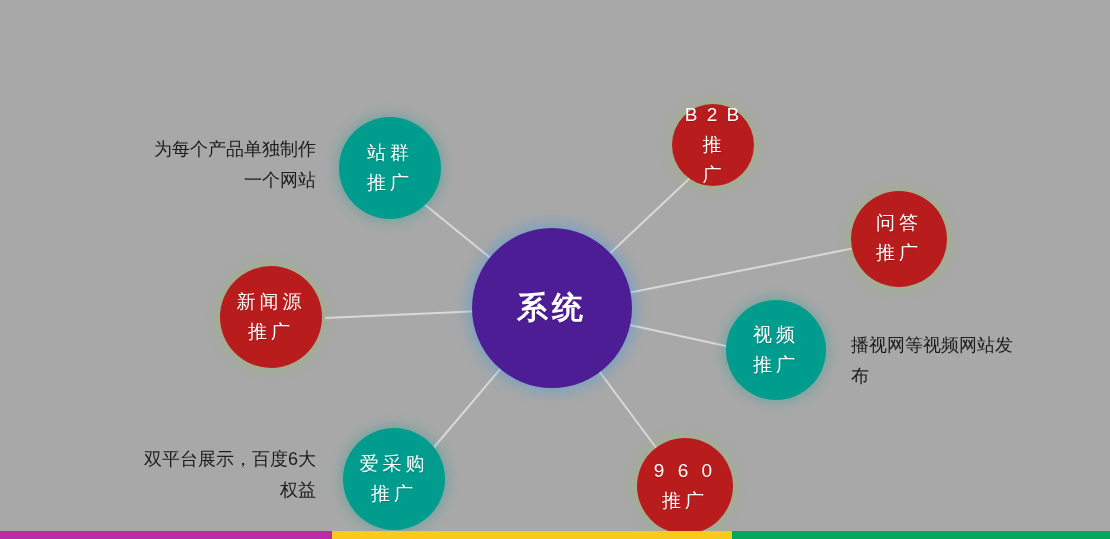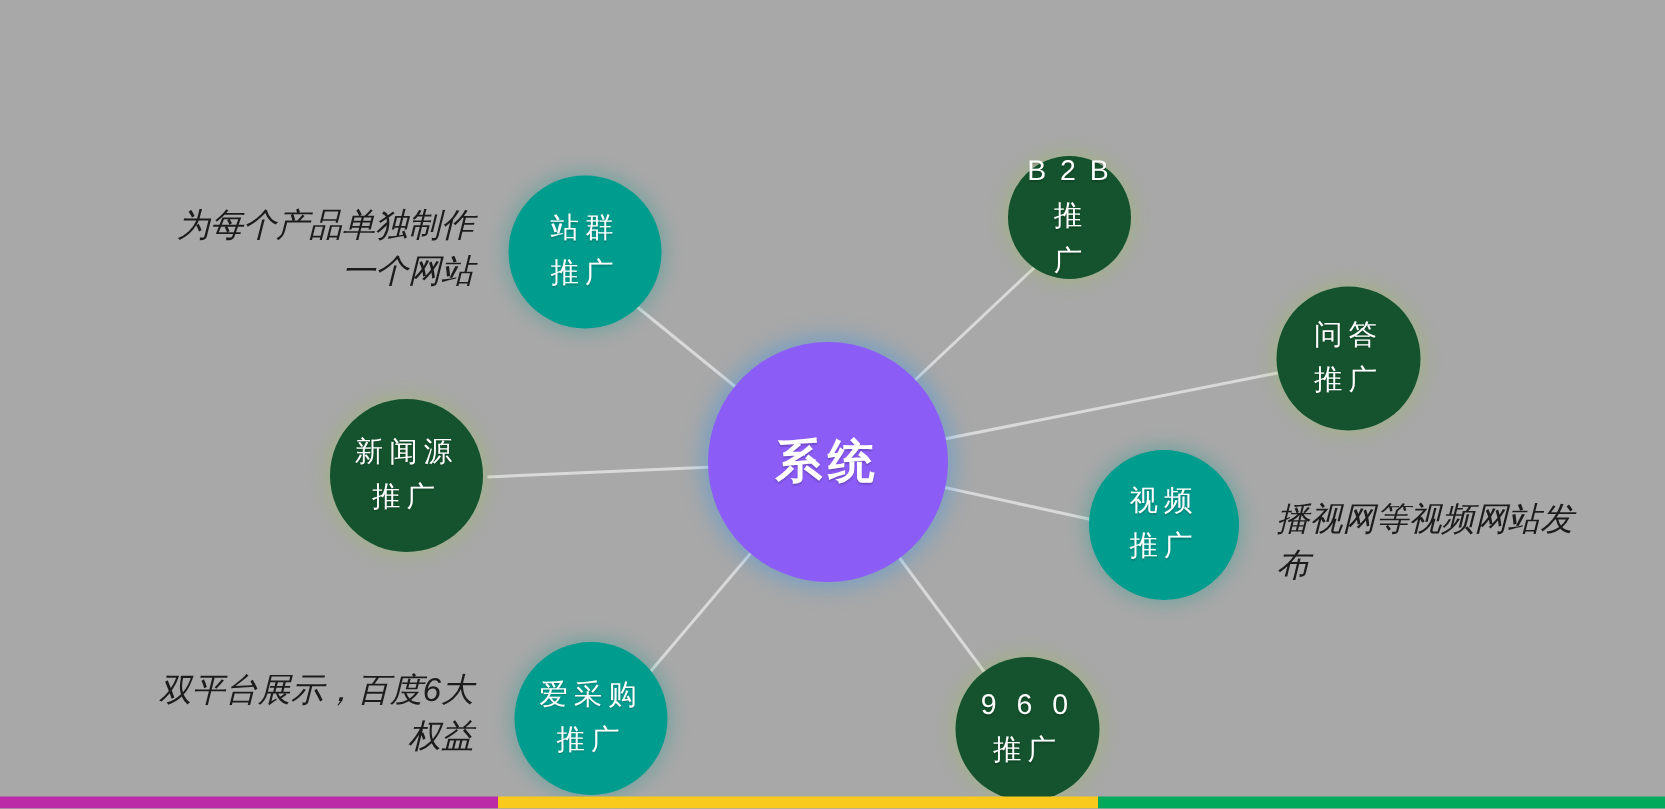"B 2 B 推" .node.green { background: #14532d -> #b91c1c }
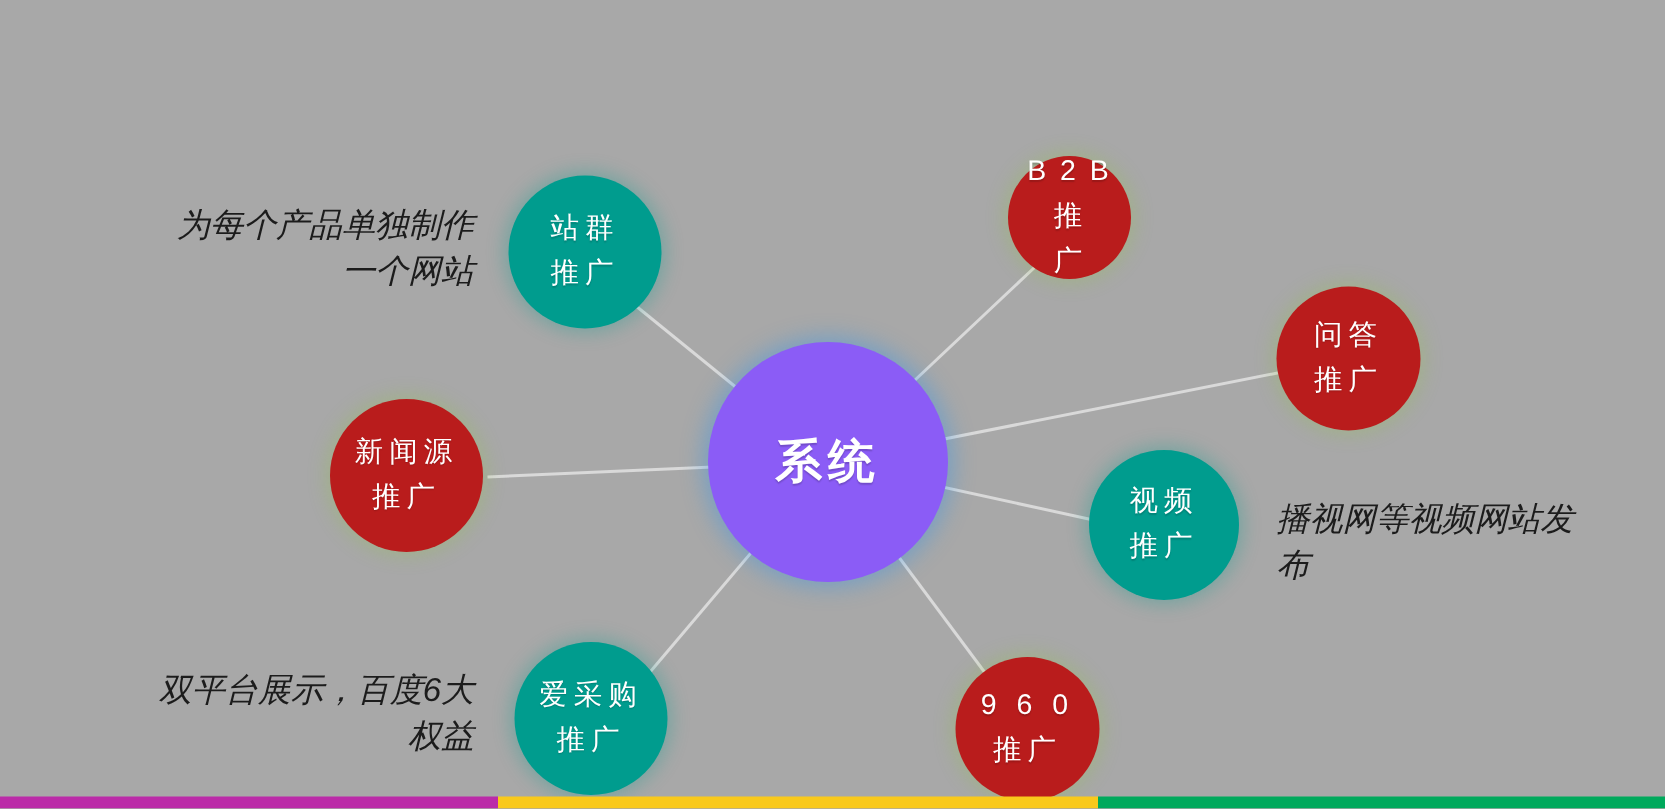"为每个产品单独制作" .annotation { font-size: 22px -> 18px; font-style: italic -> none }
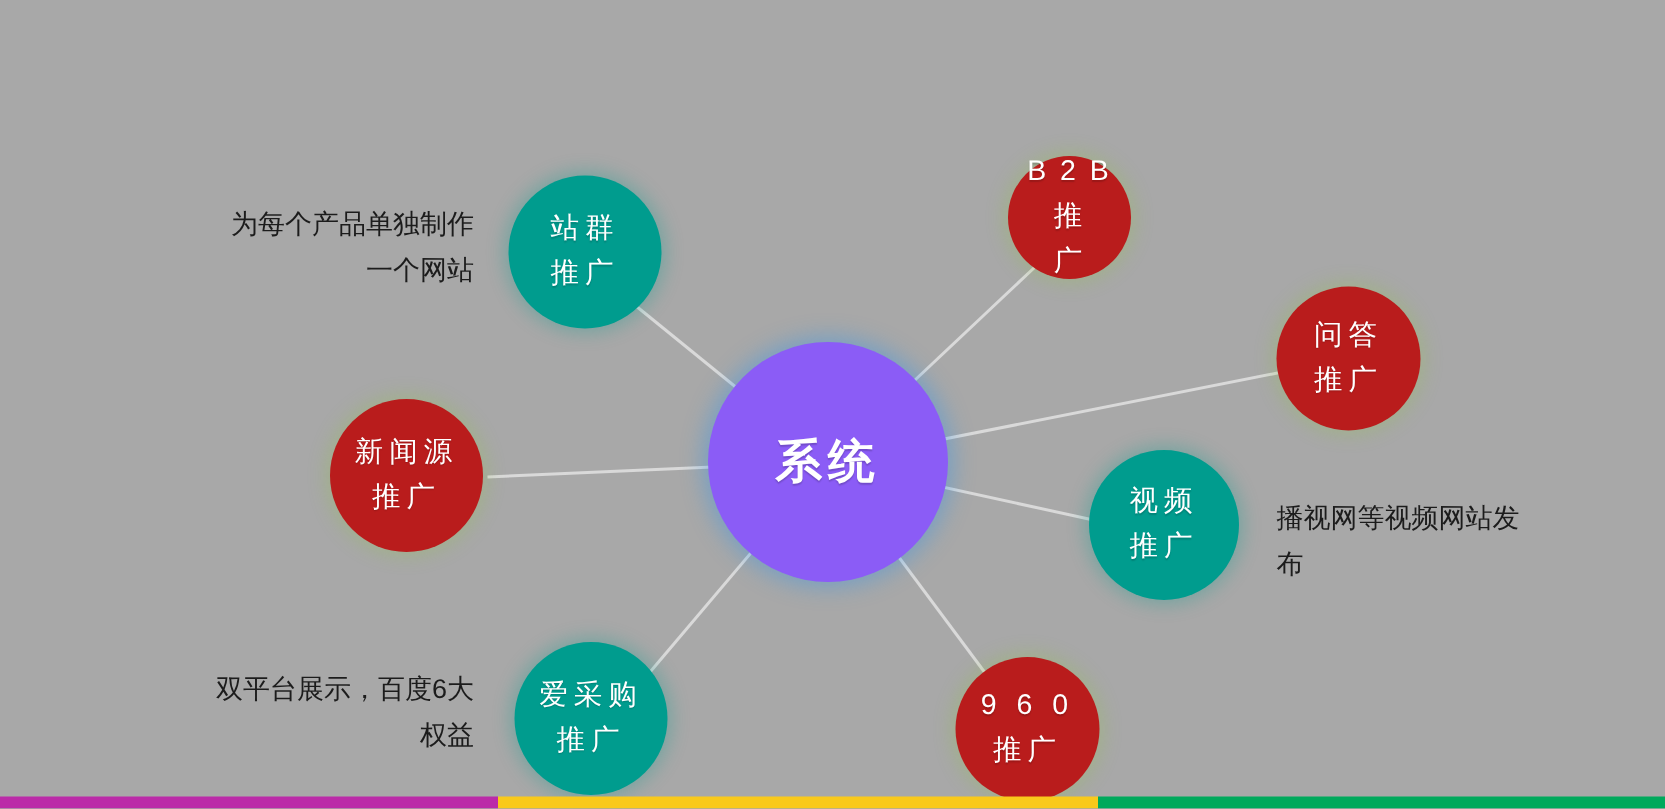"系统" .node.center { background: #8b5cf6 -> #4c1d95 }
